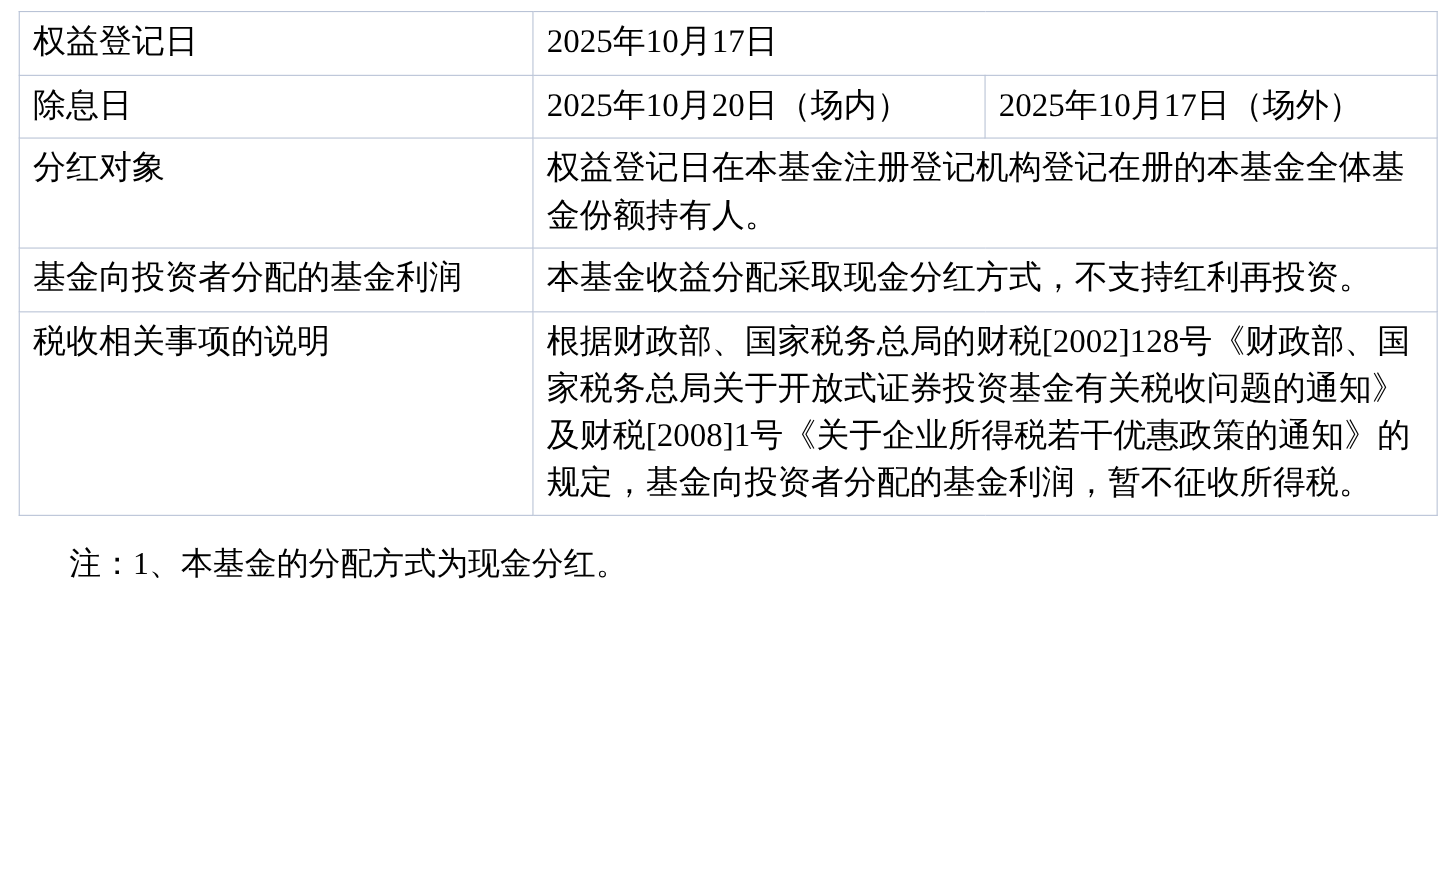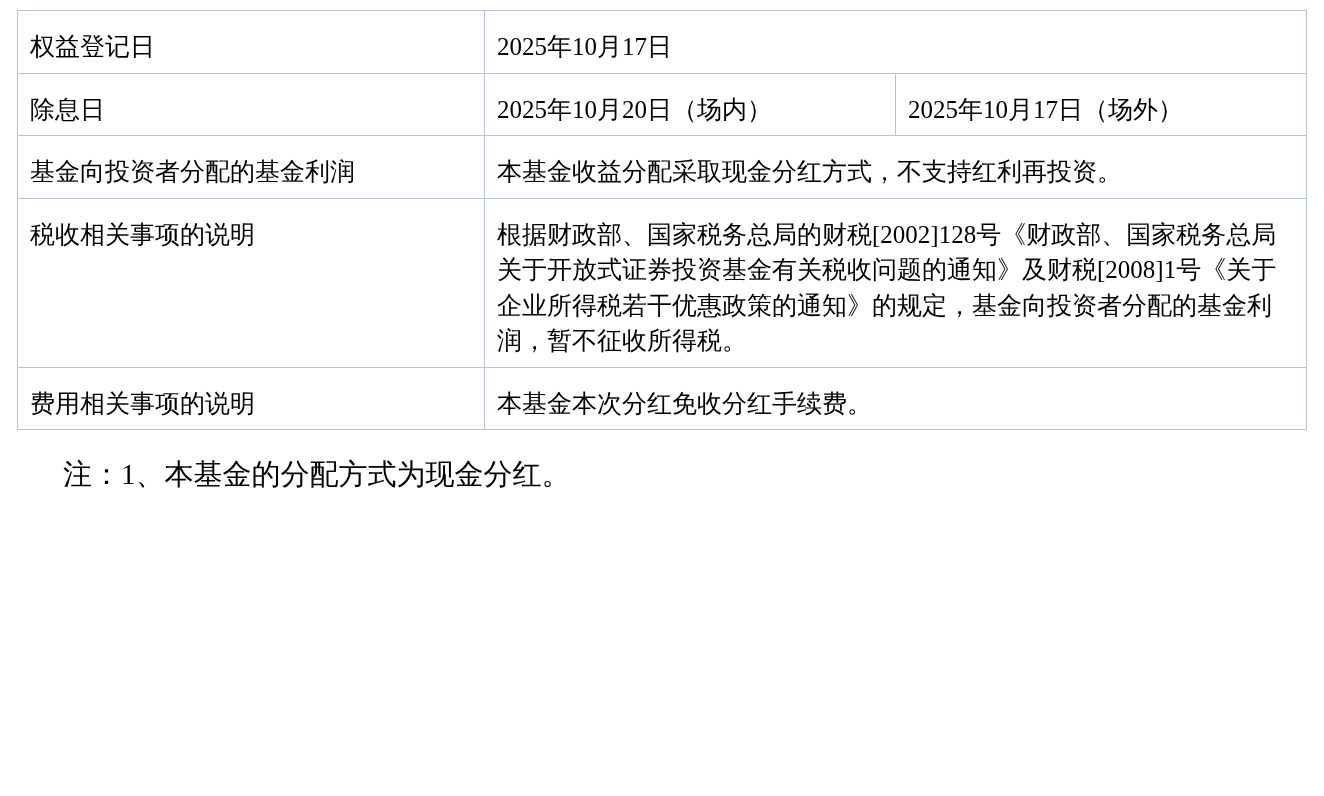"权益登记日" table.dividend-table td { font-size: 25px -> 30px; padding: 18px 10px 8px 12px -> 6px 10px 8px 12px }
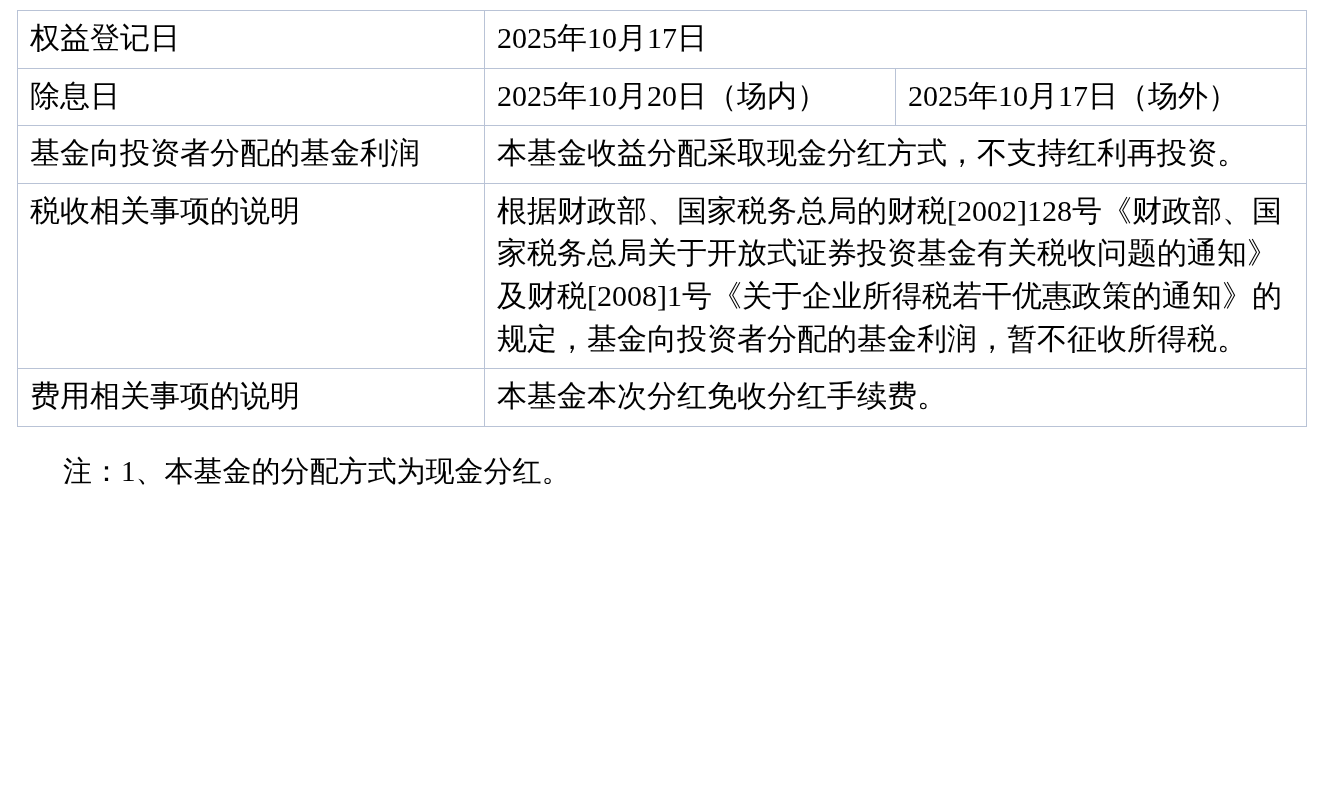"分红对象" tr { html: none -> <tr> <td>分红对象</td> <td>权益登记日在本基金注册登记机构登记在册的本基金全体基金份额持有人。</td> </tr> }
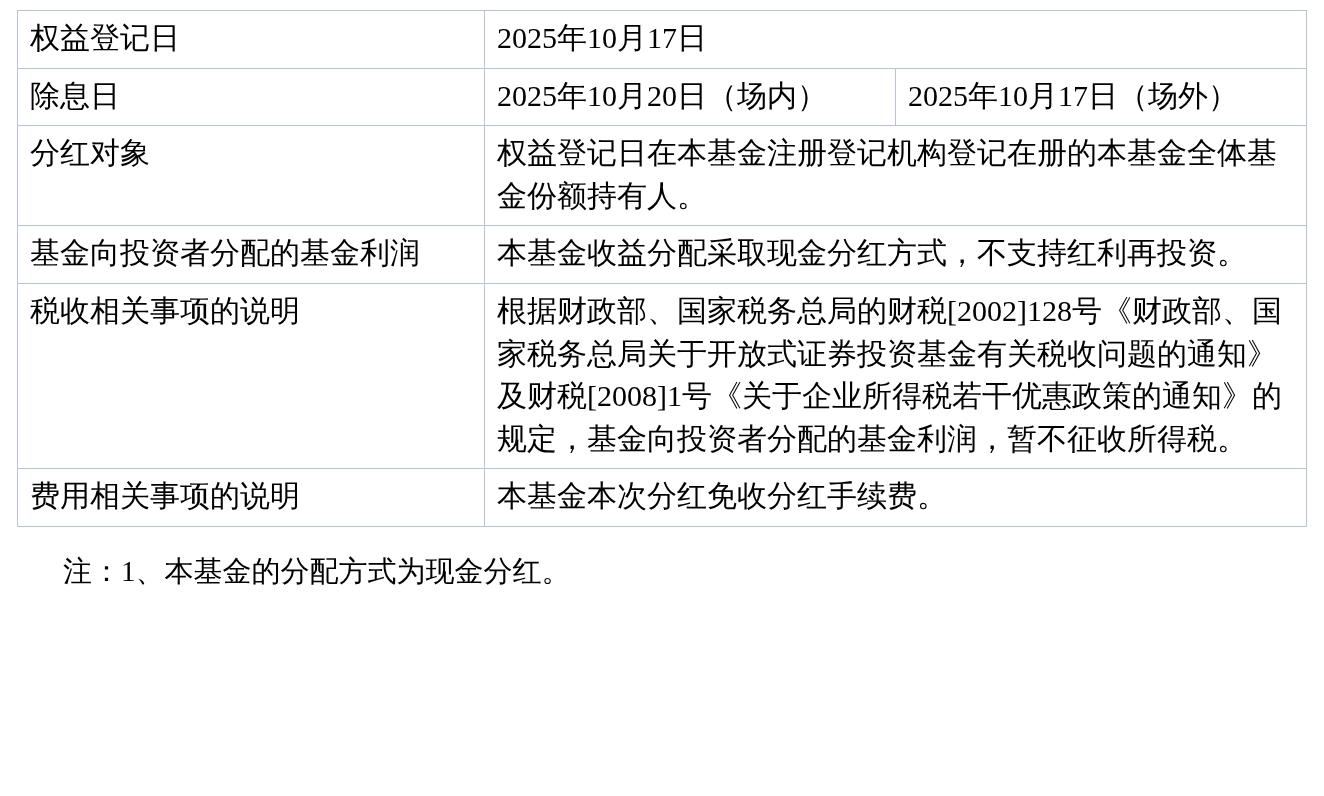"费用相关事项的说明" tr { html: <tr> <td>费用相关事项的说明</td> <td>本基金本次分红免收分红手续费。</td> </tr> -> none }
